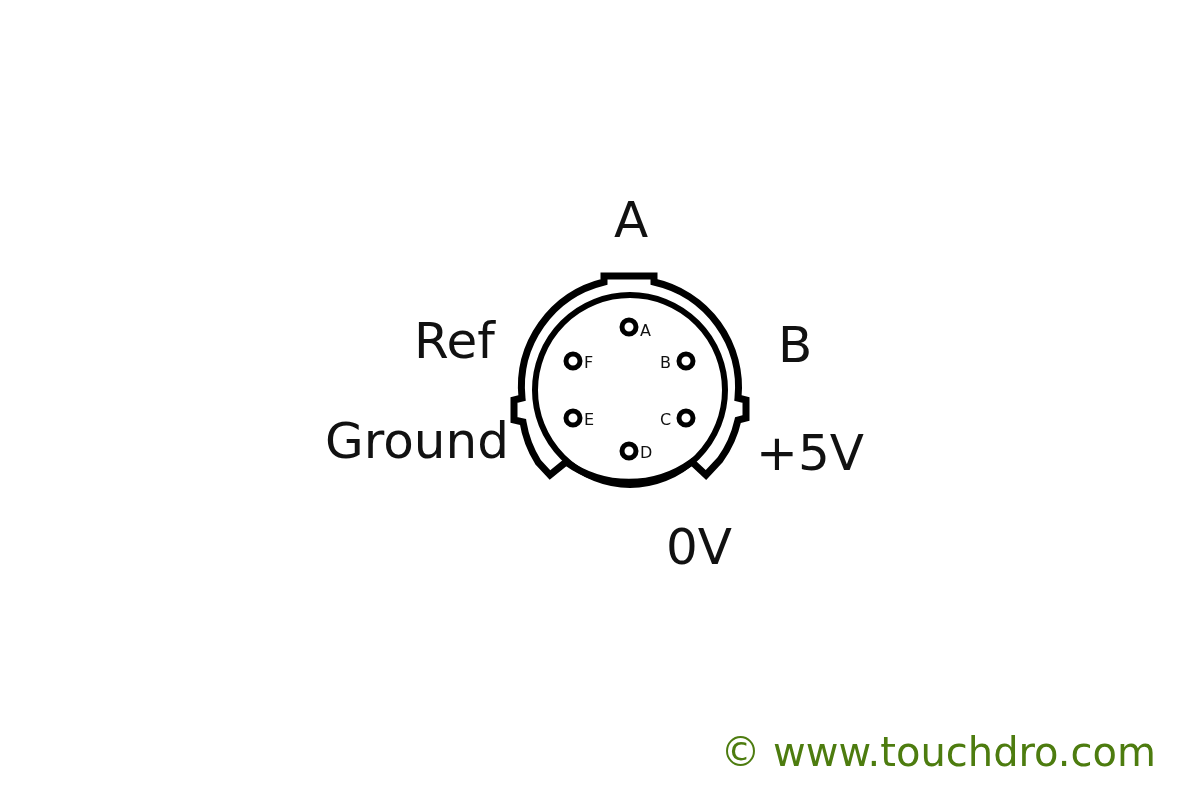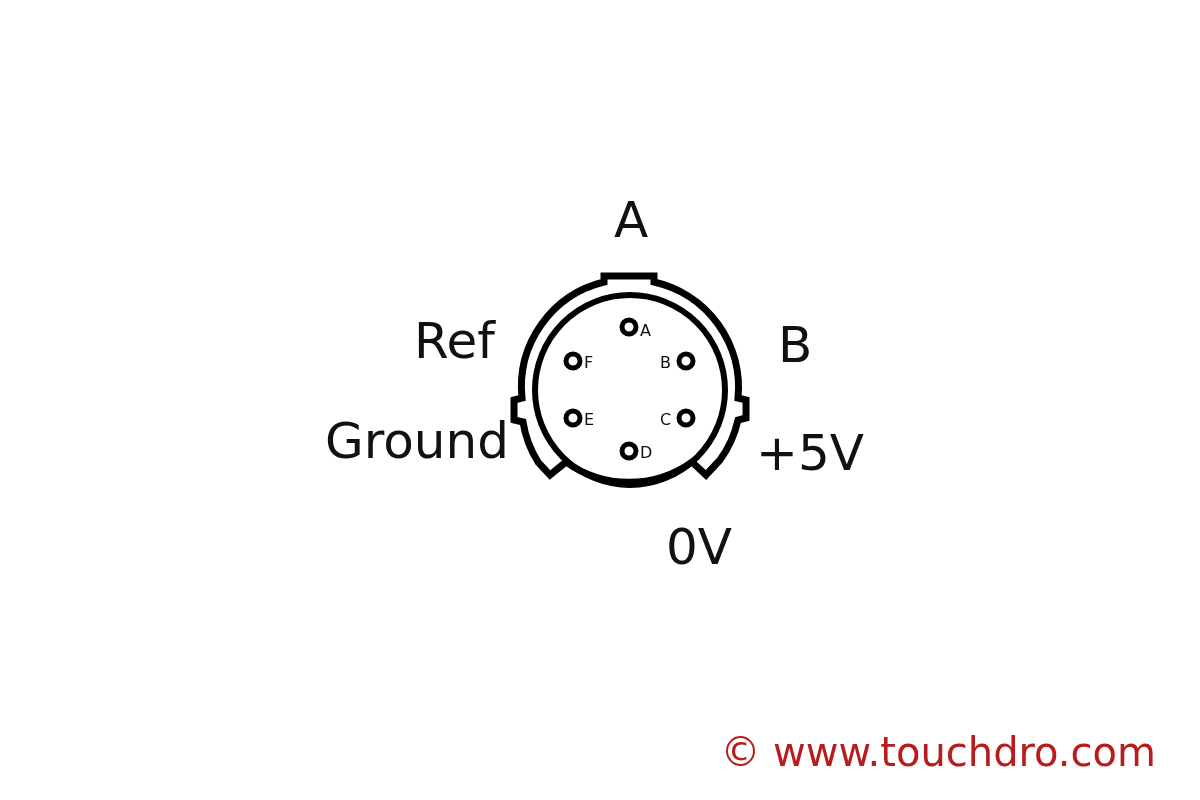"© www.touchdro.com" .copyright { color: #b91c1c -> #4d7c0f }
